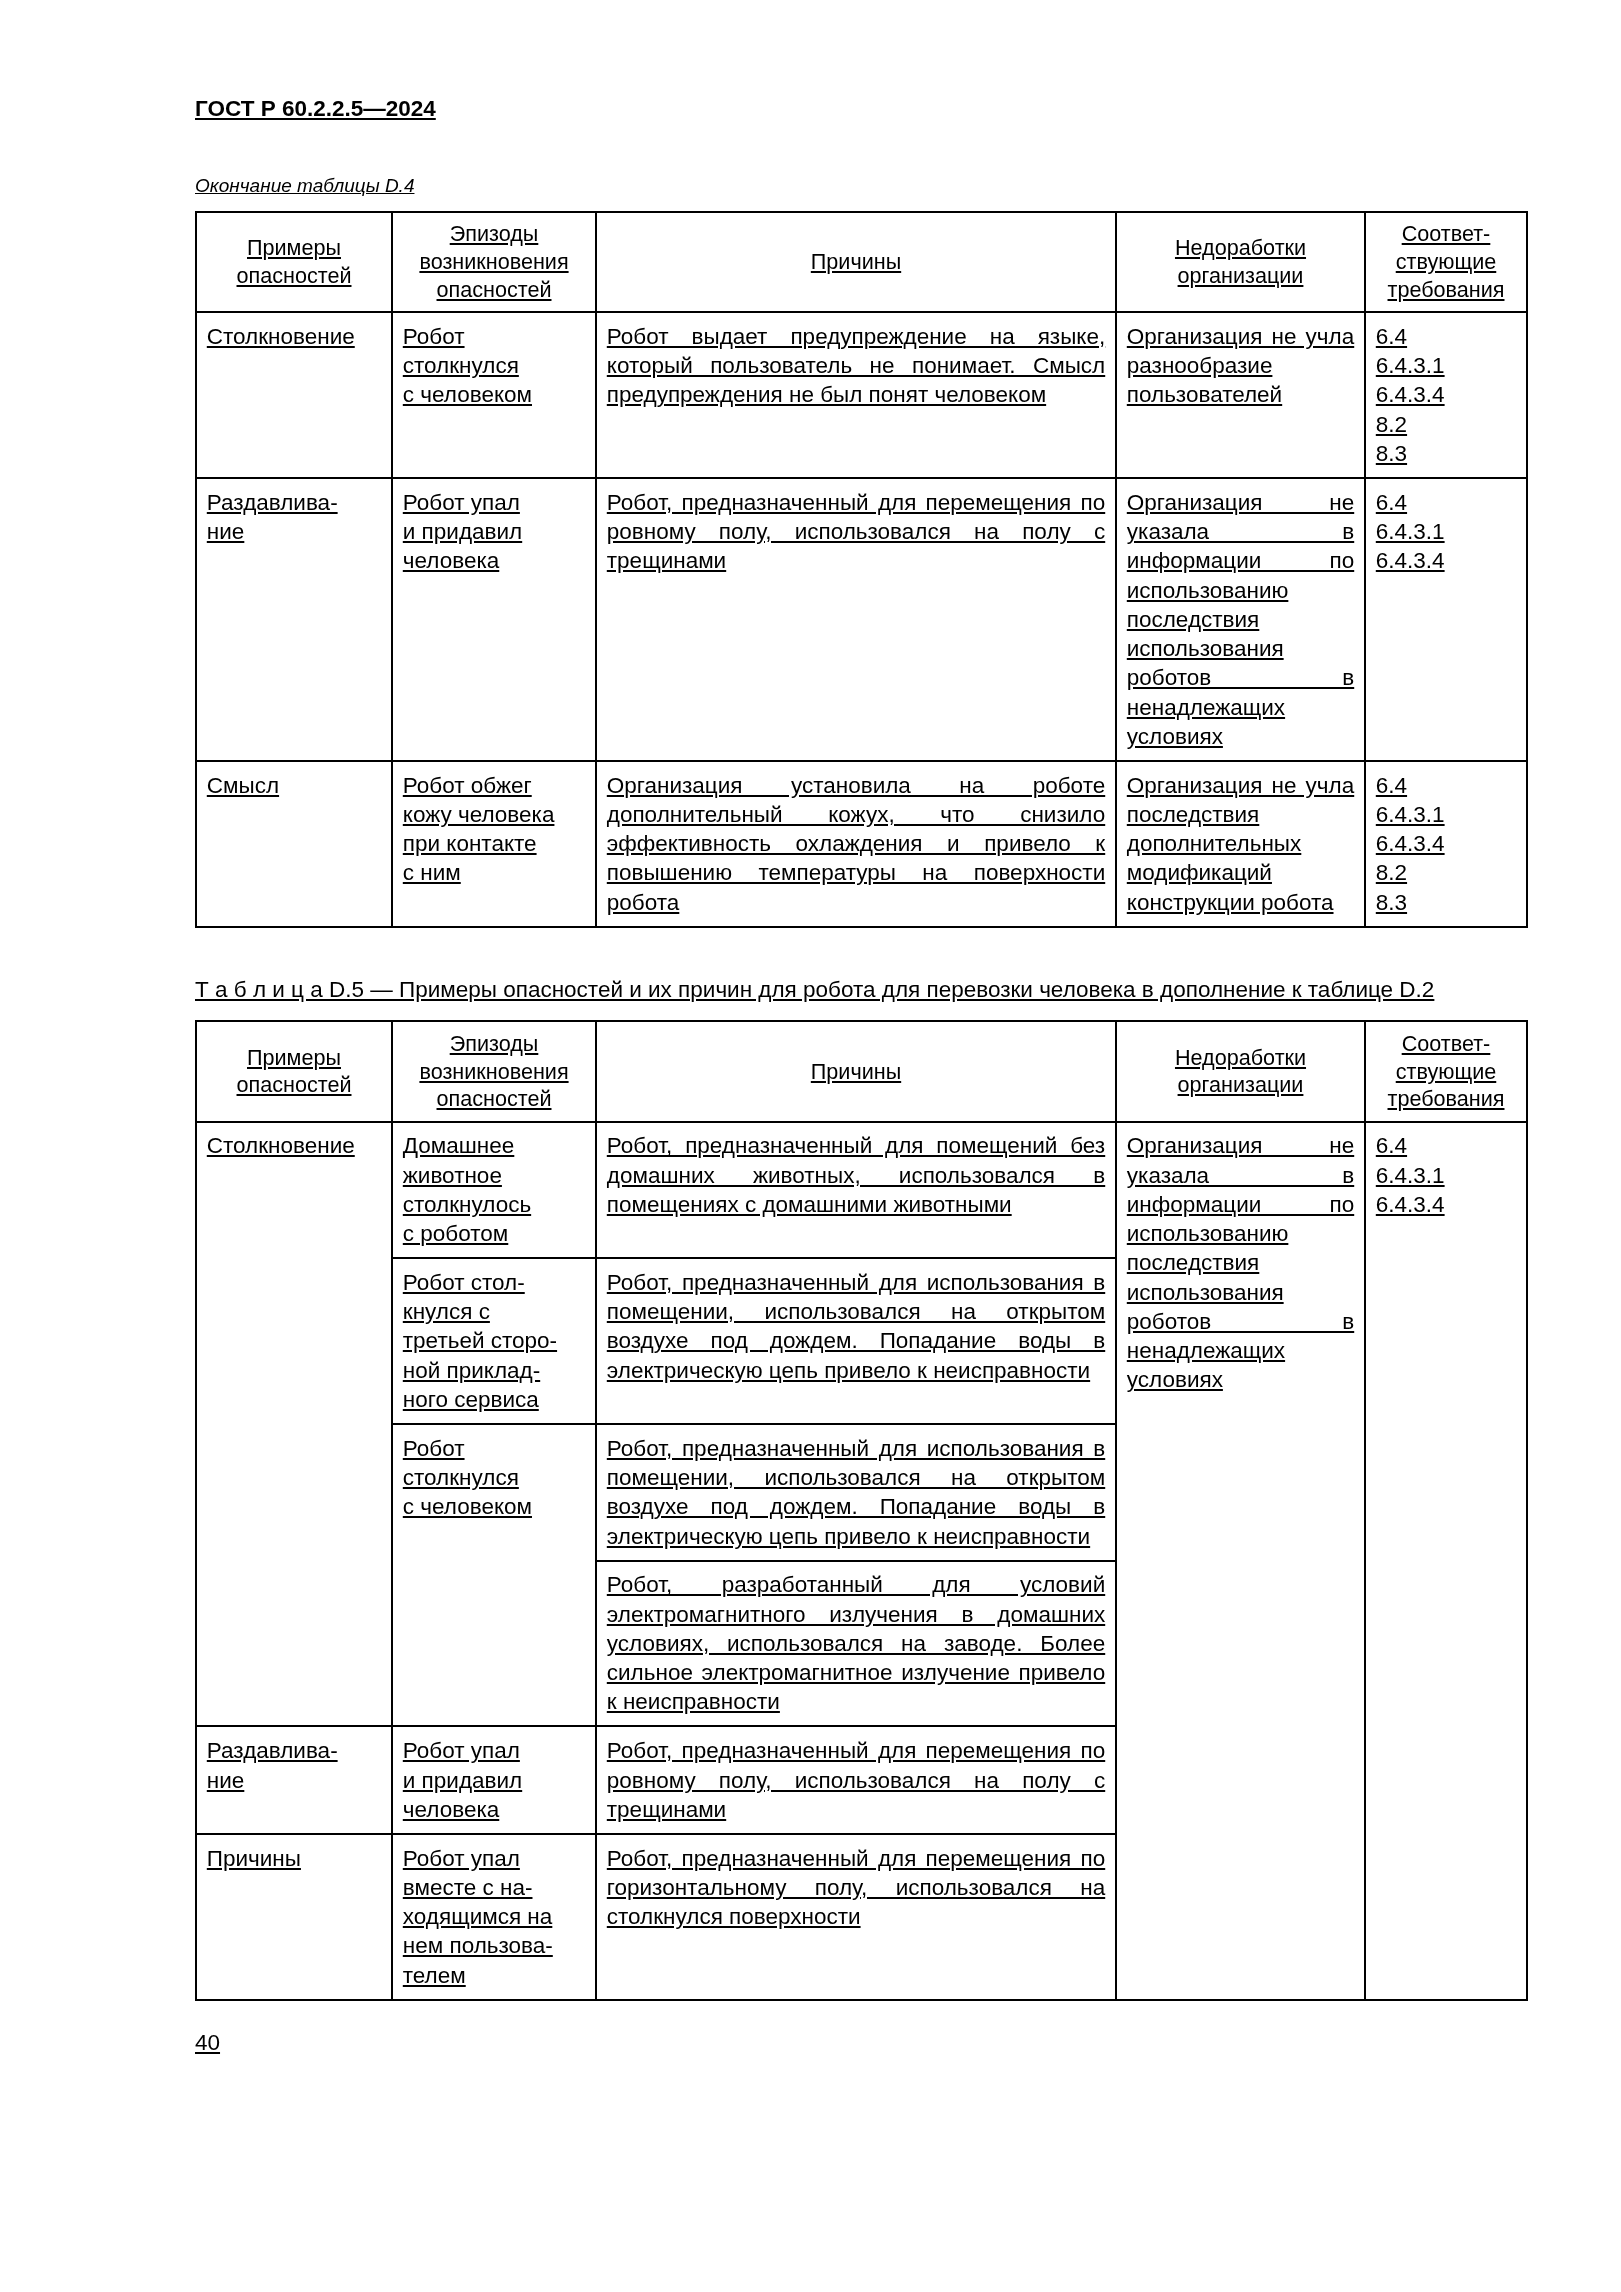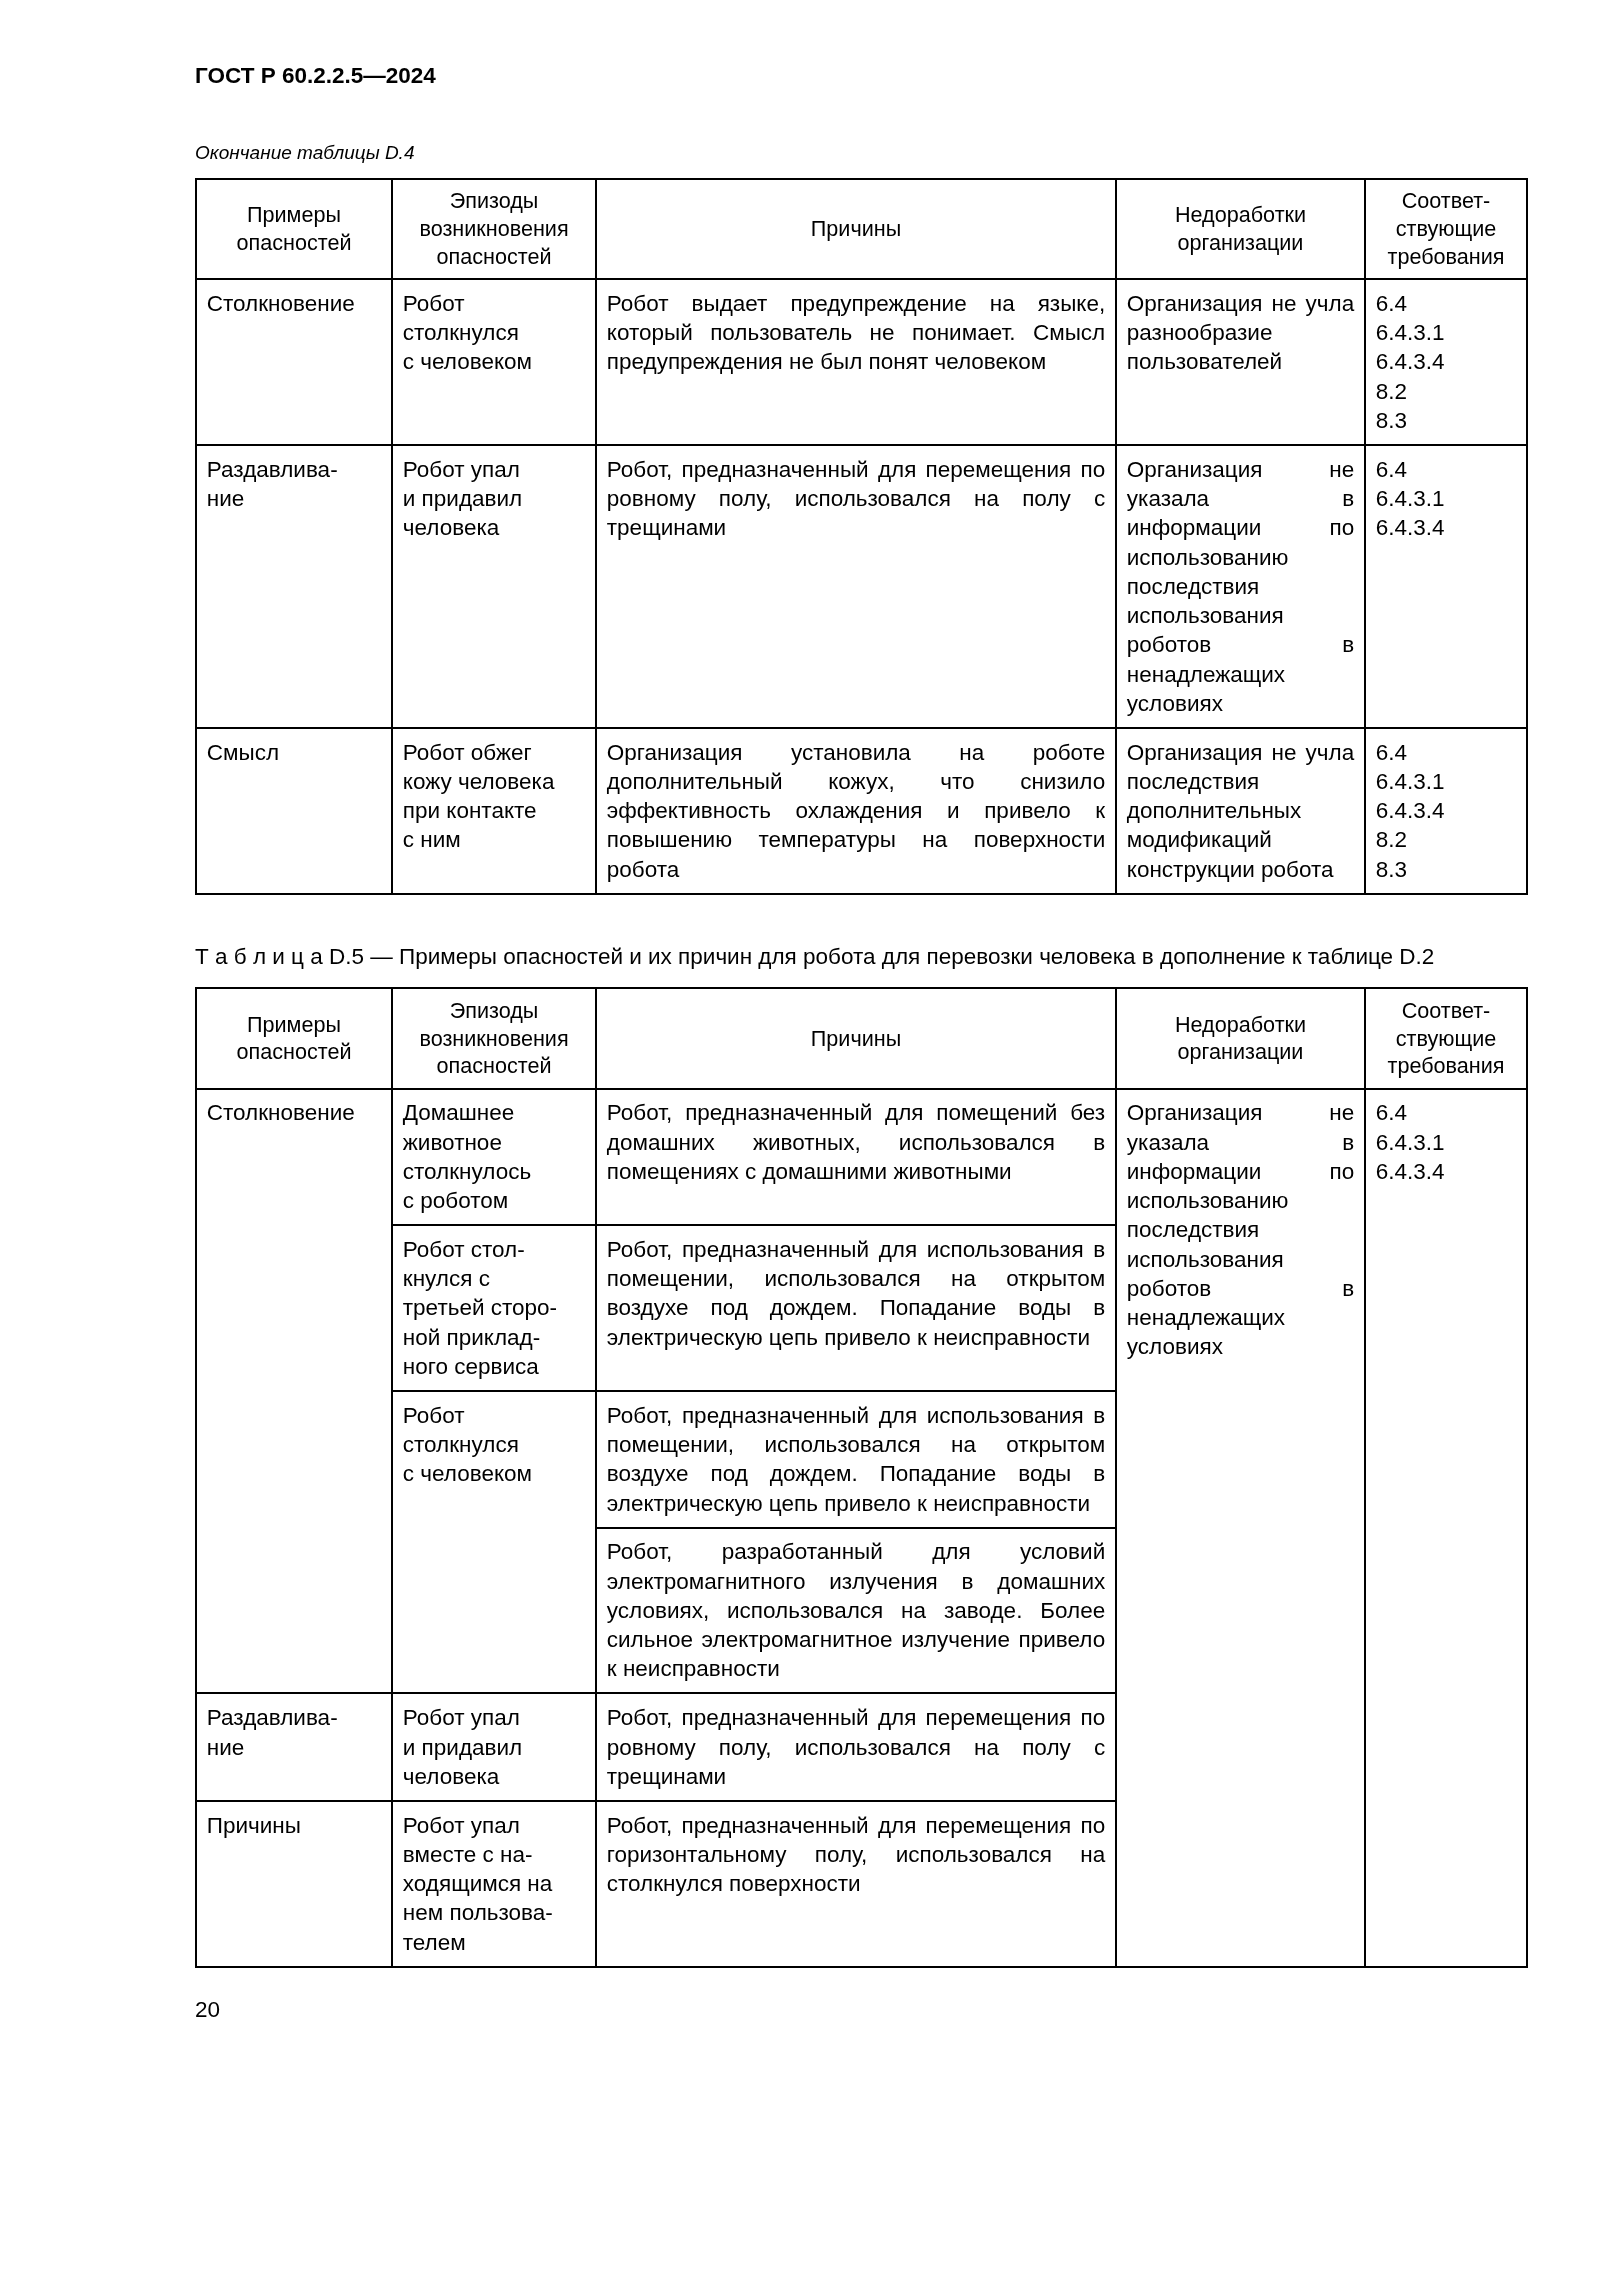"ГОСТ Р 60.2.2.5—2024" .content { padding: 63px 95px 0 195px -> 96px 95px 0 195px; text-decoration: none -> underline }
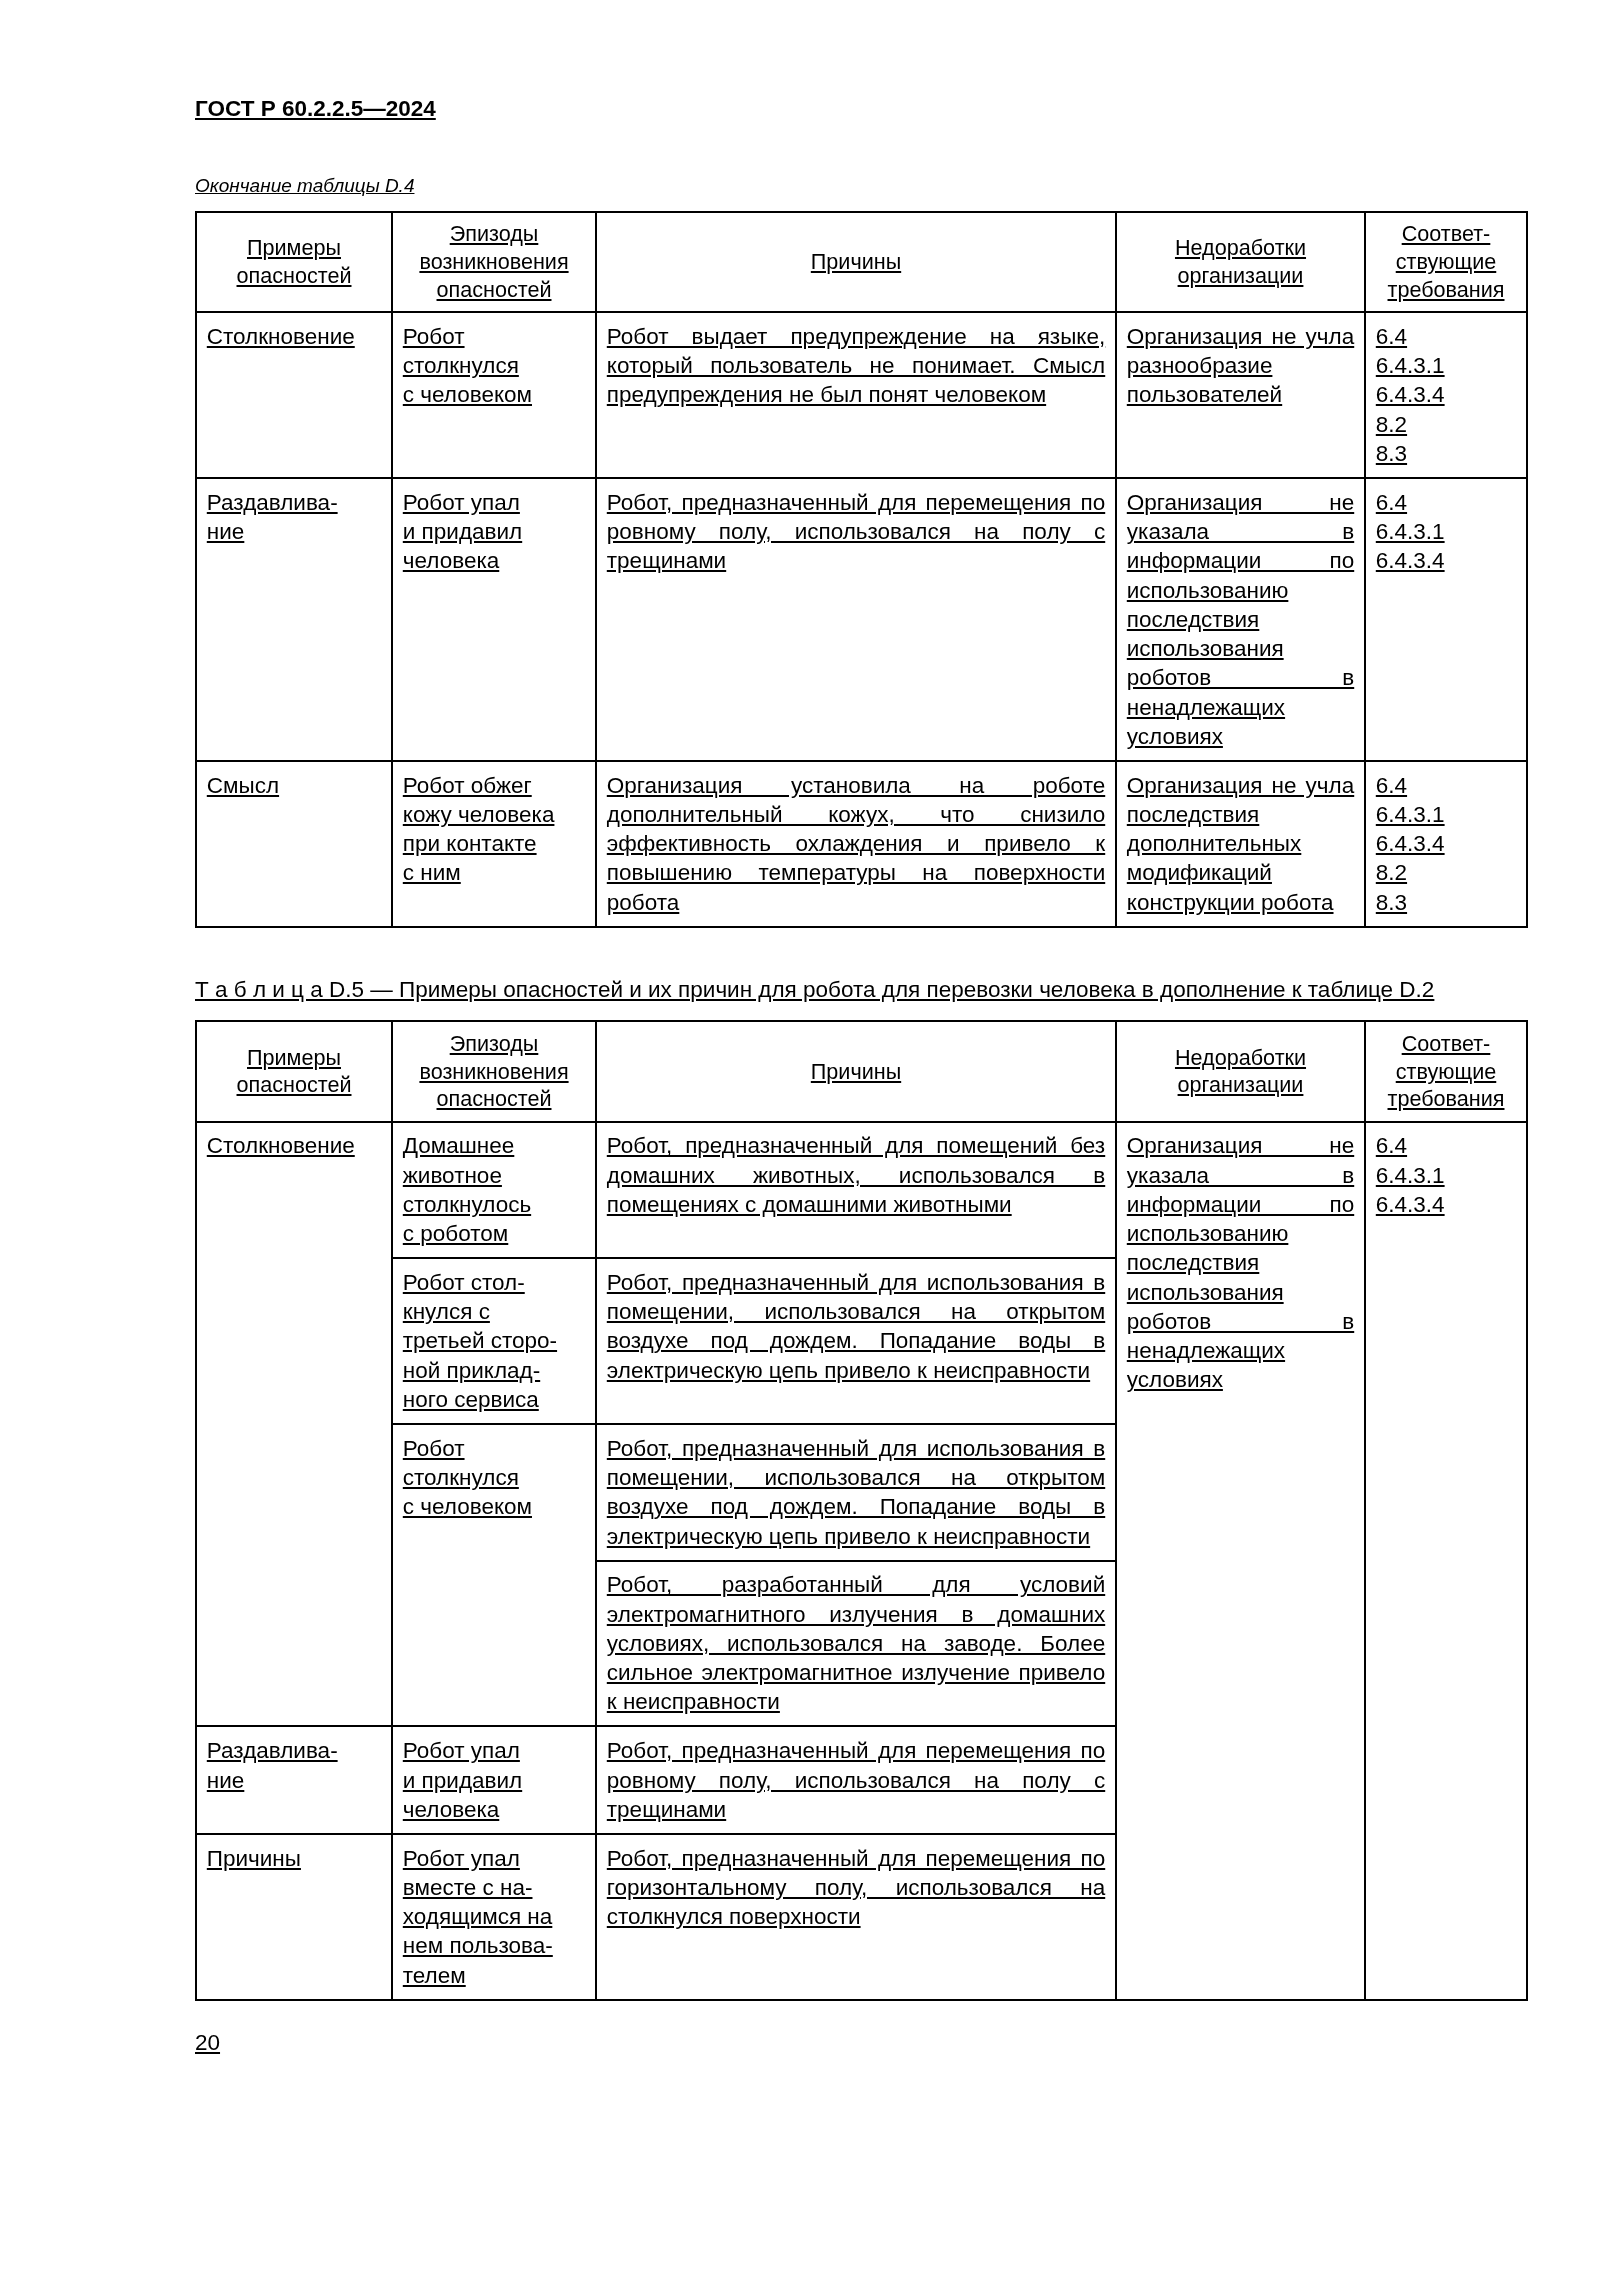"20" div.page-number { text: 20 -> 40 }
